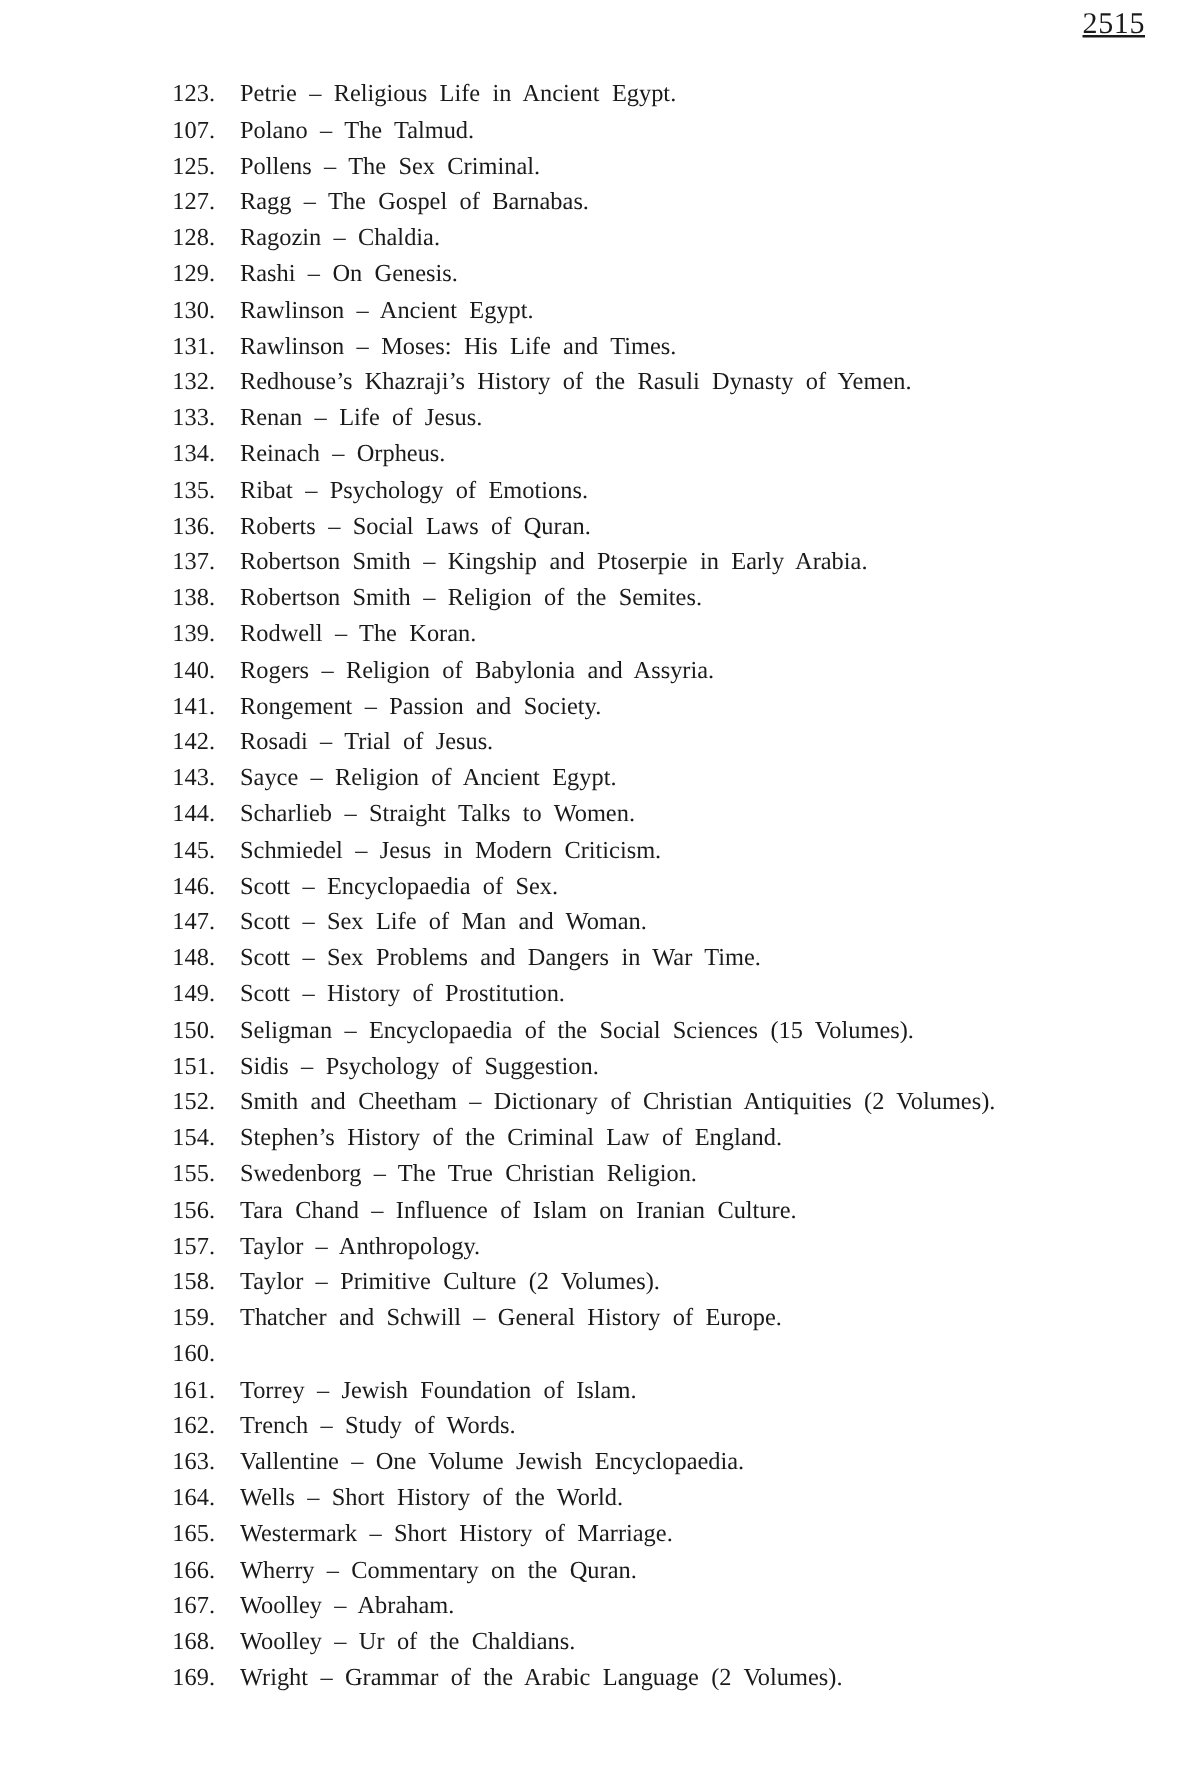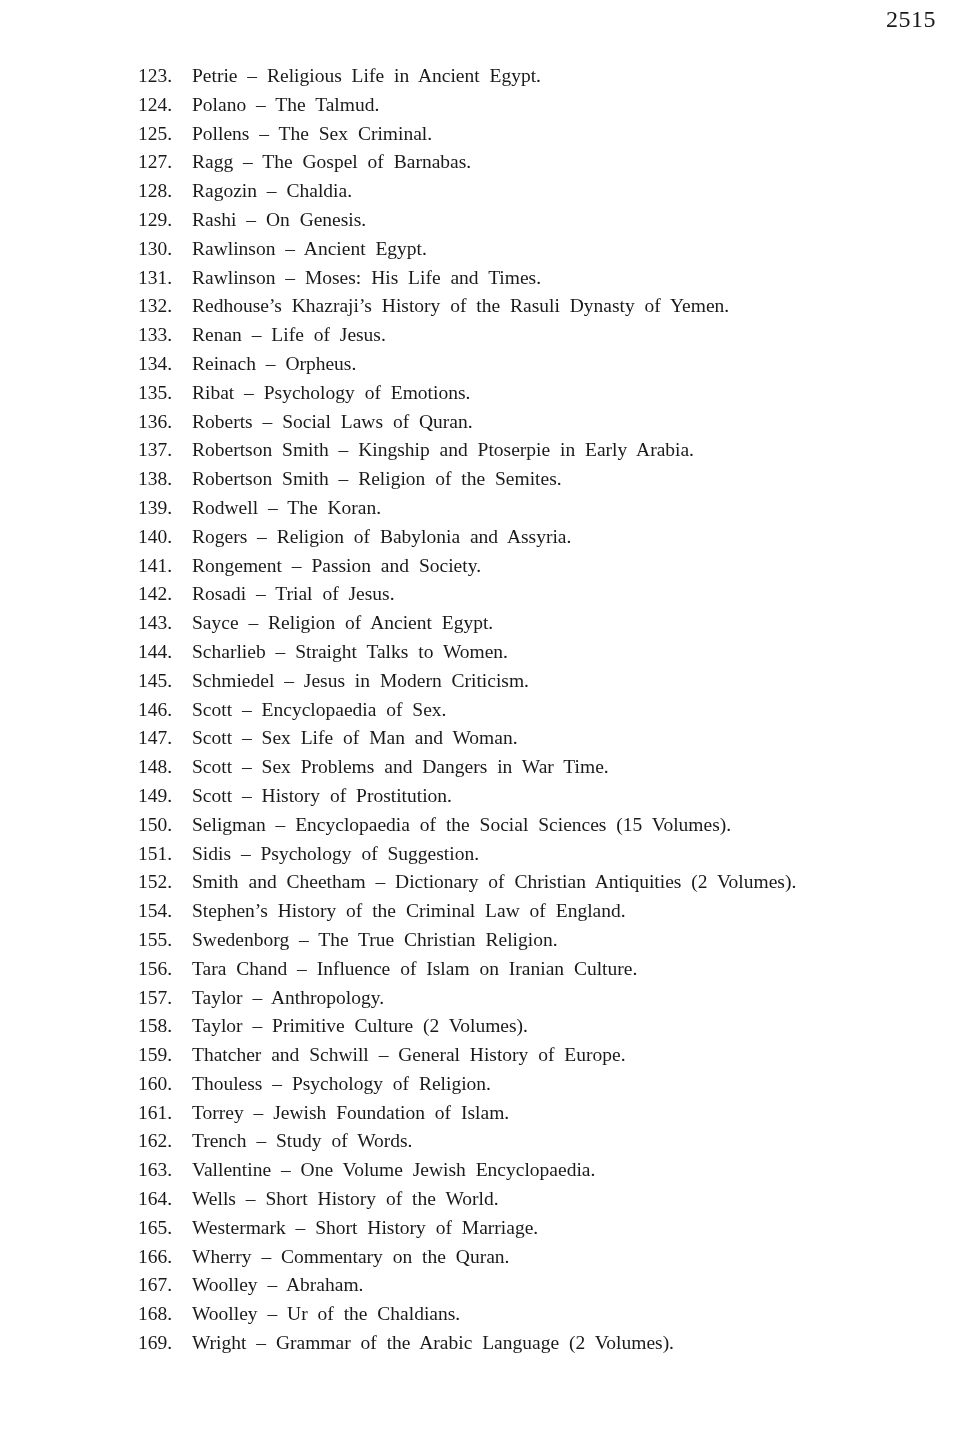"2515" .page-number { right: 24px -> 44px; text-decoration: none -> underline }
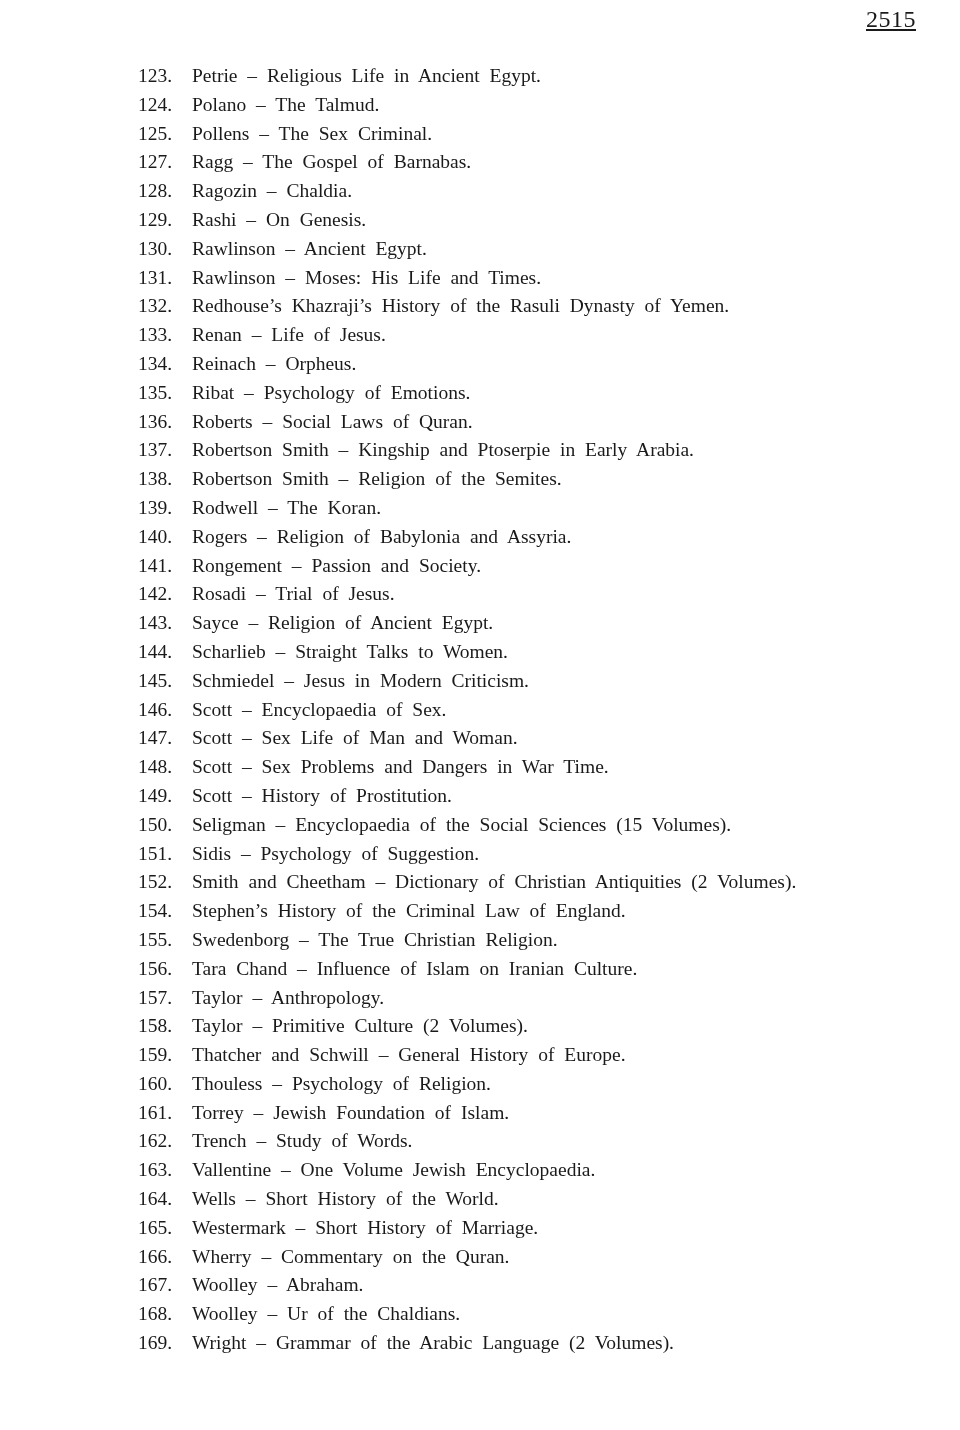"124." span.num { text: 124 -> 107 }
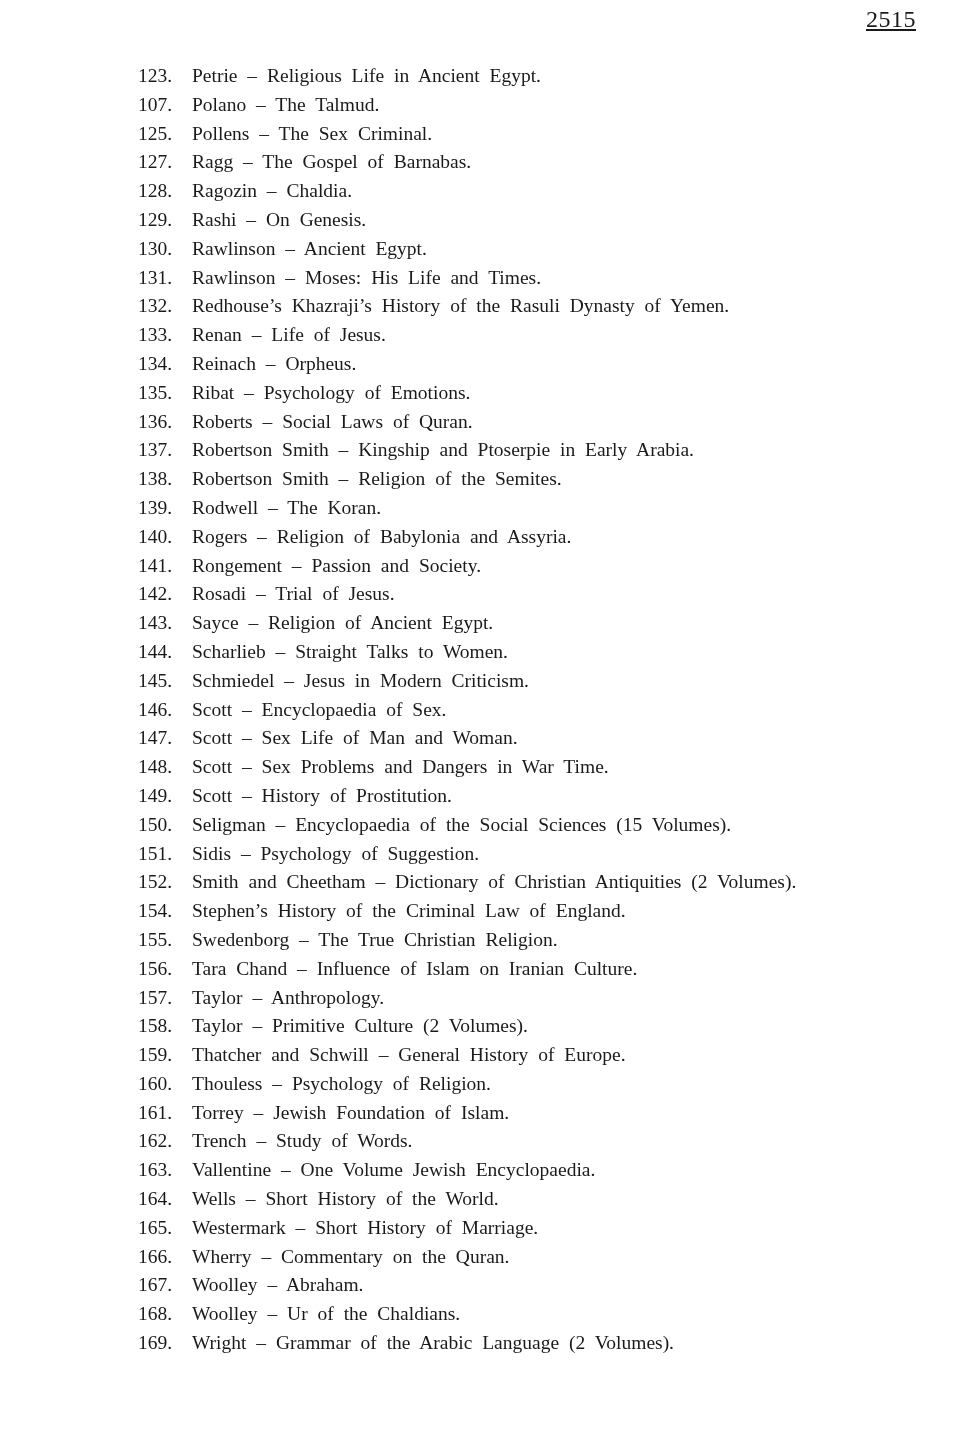"Thouless – Psychology of Religion." span.txt { html: <span>Thouless – Psychology of Religion.</span> -> none }
